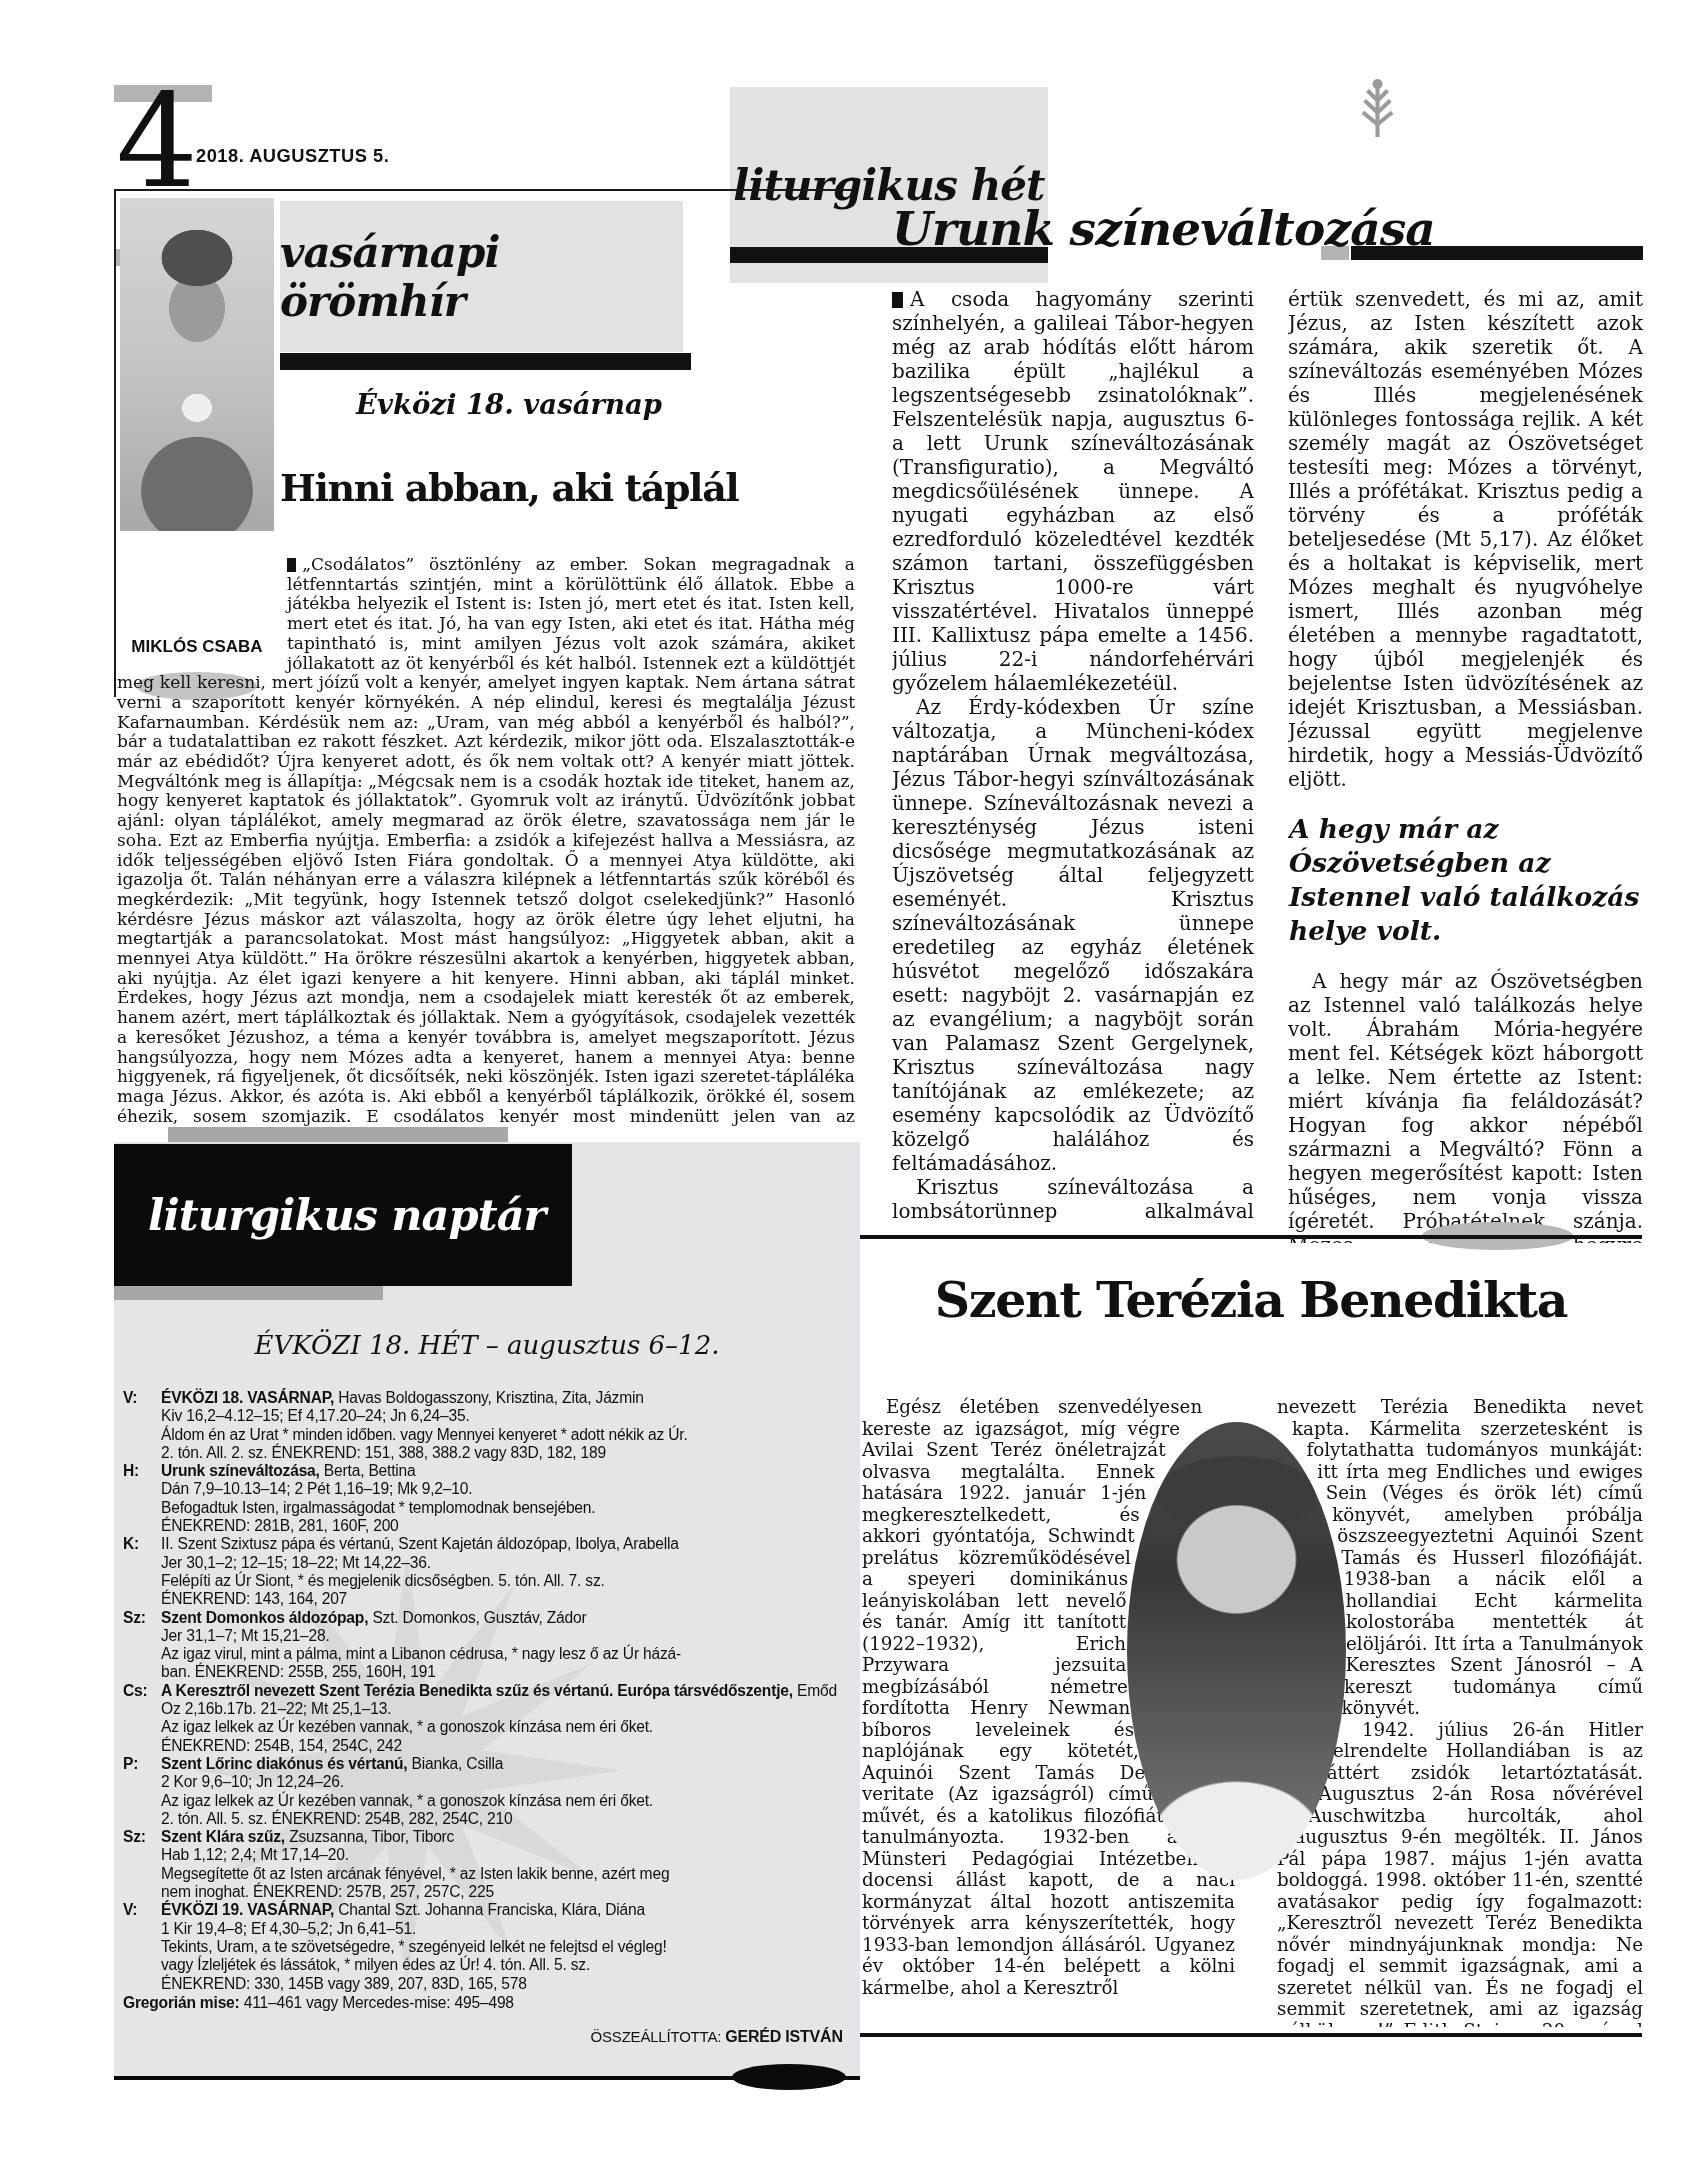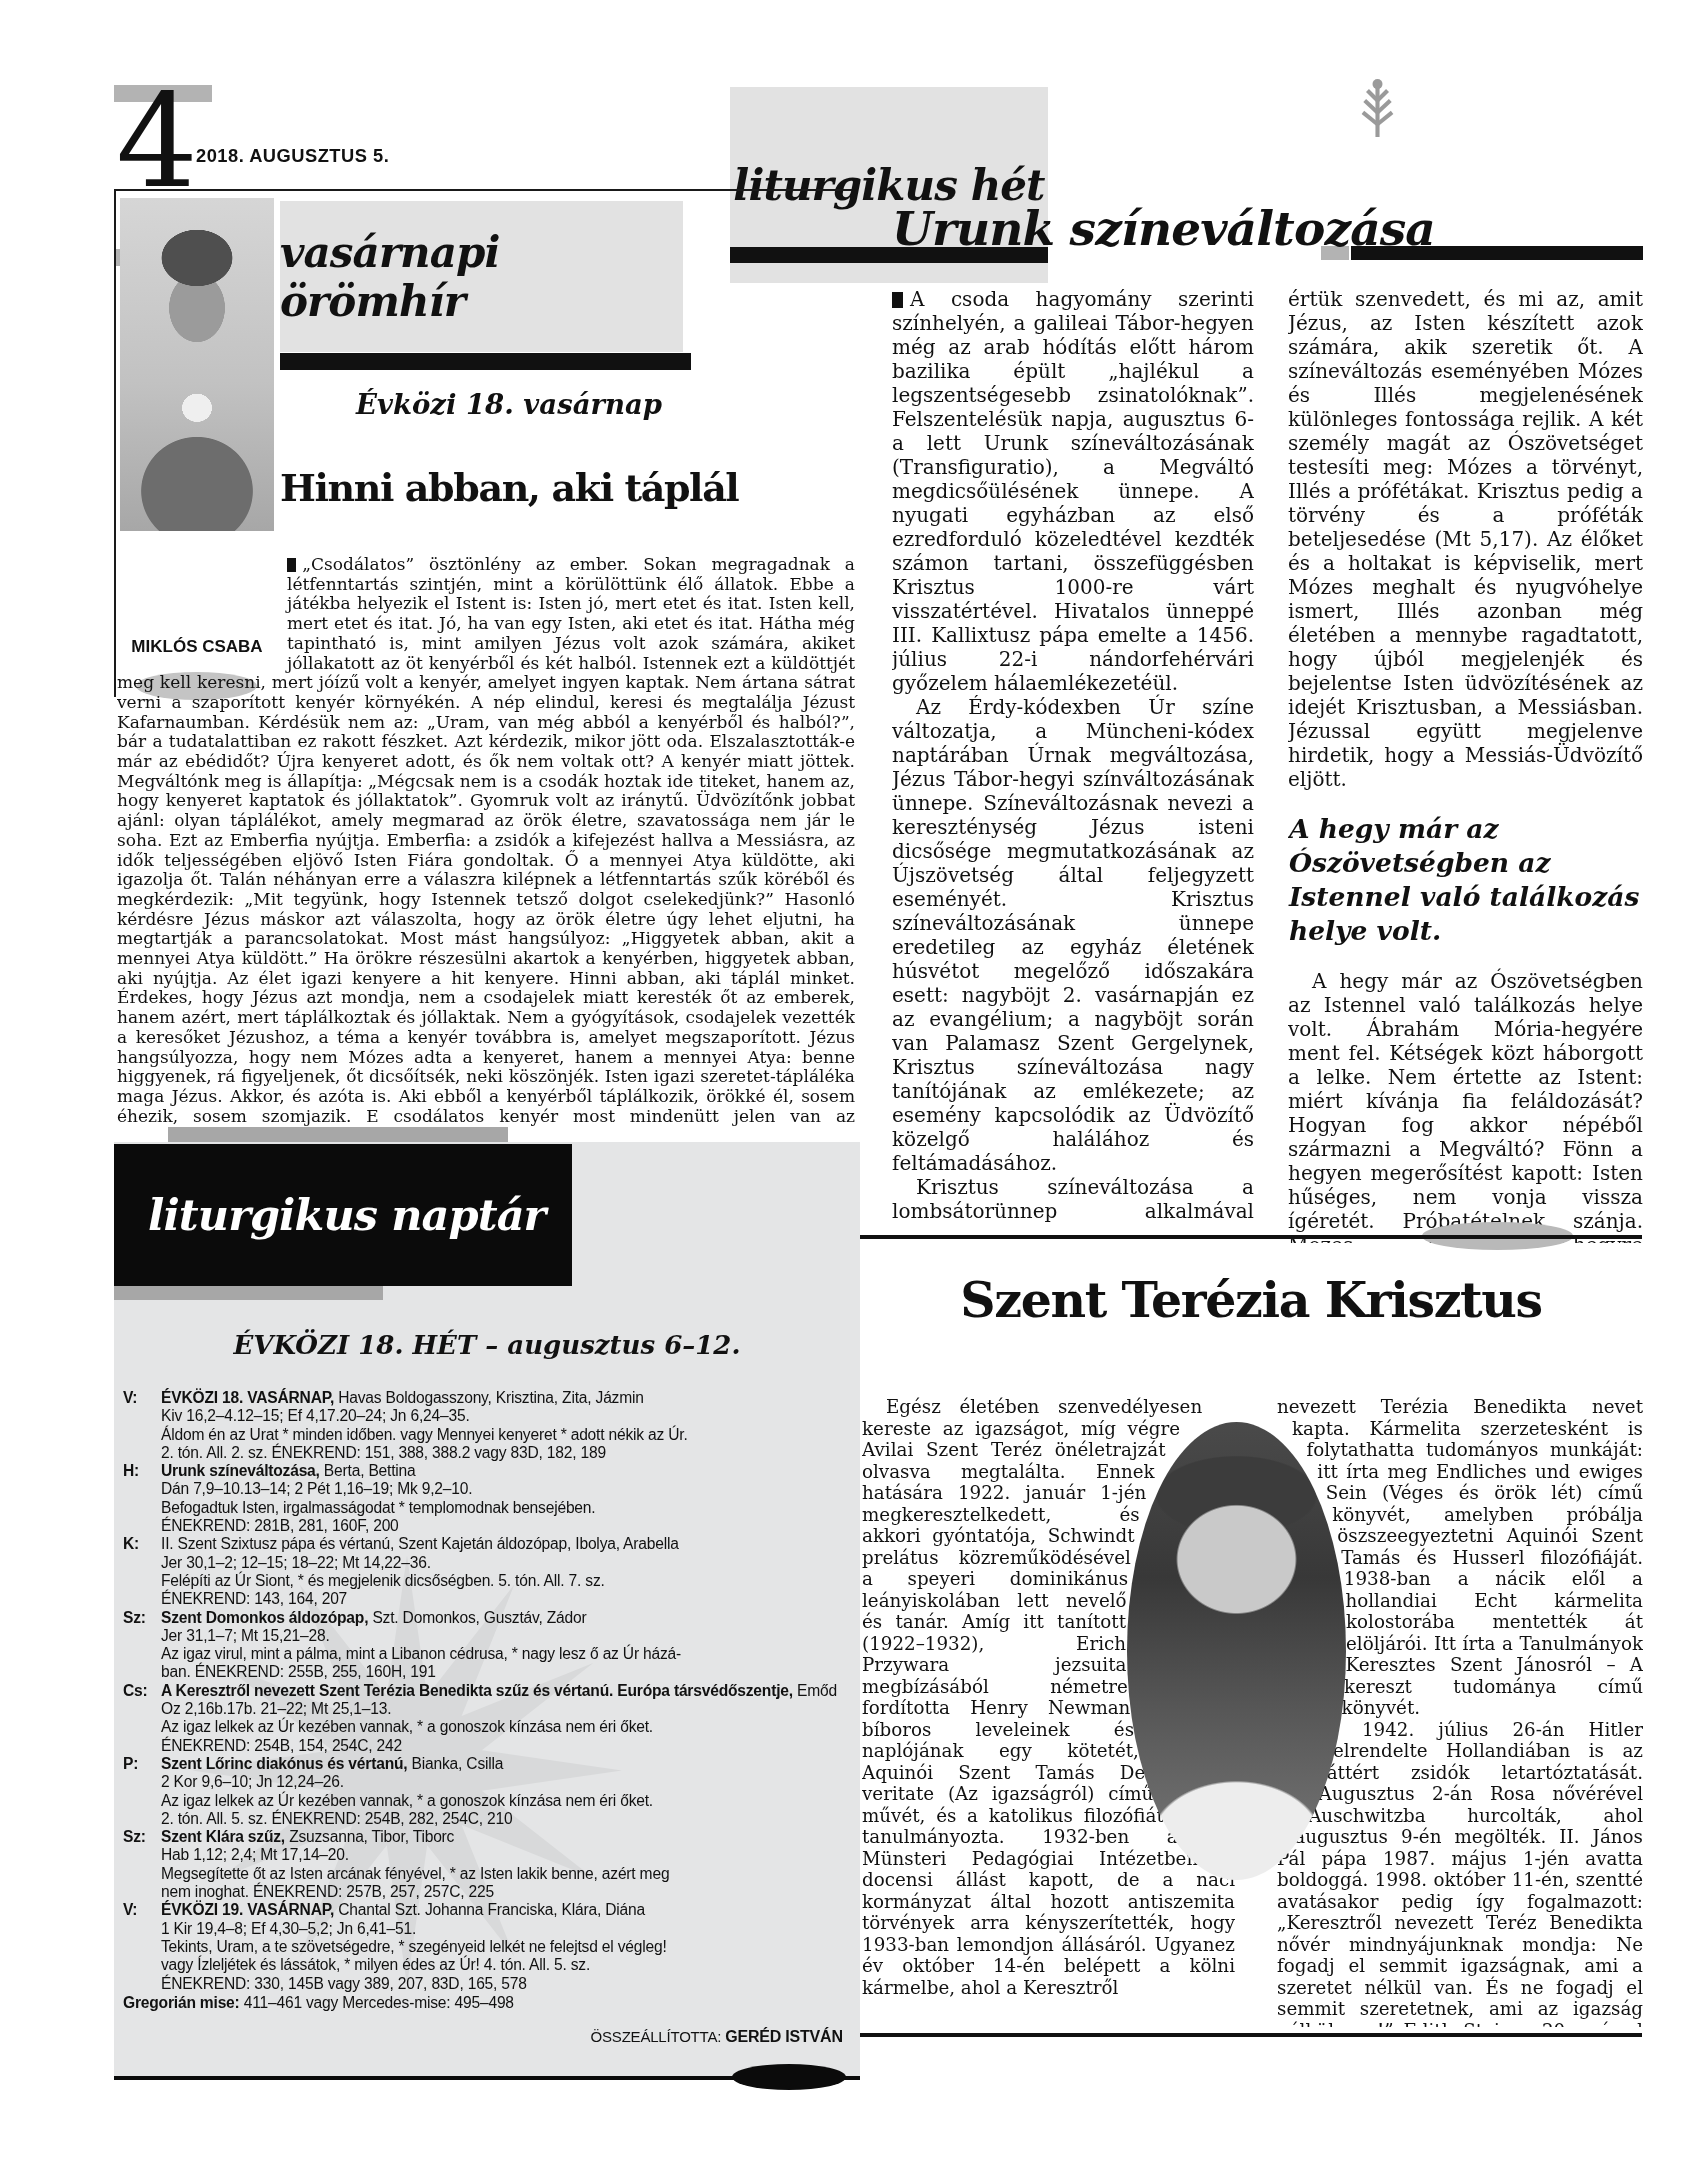"Szent Terézia Krisztus" h1.abs { text: Krisztus -> Benedikta }
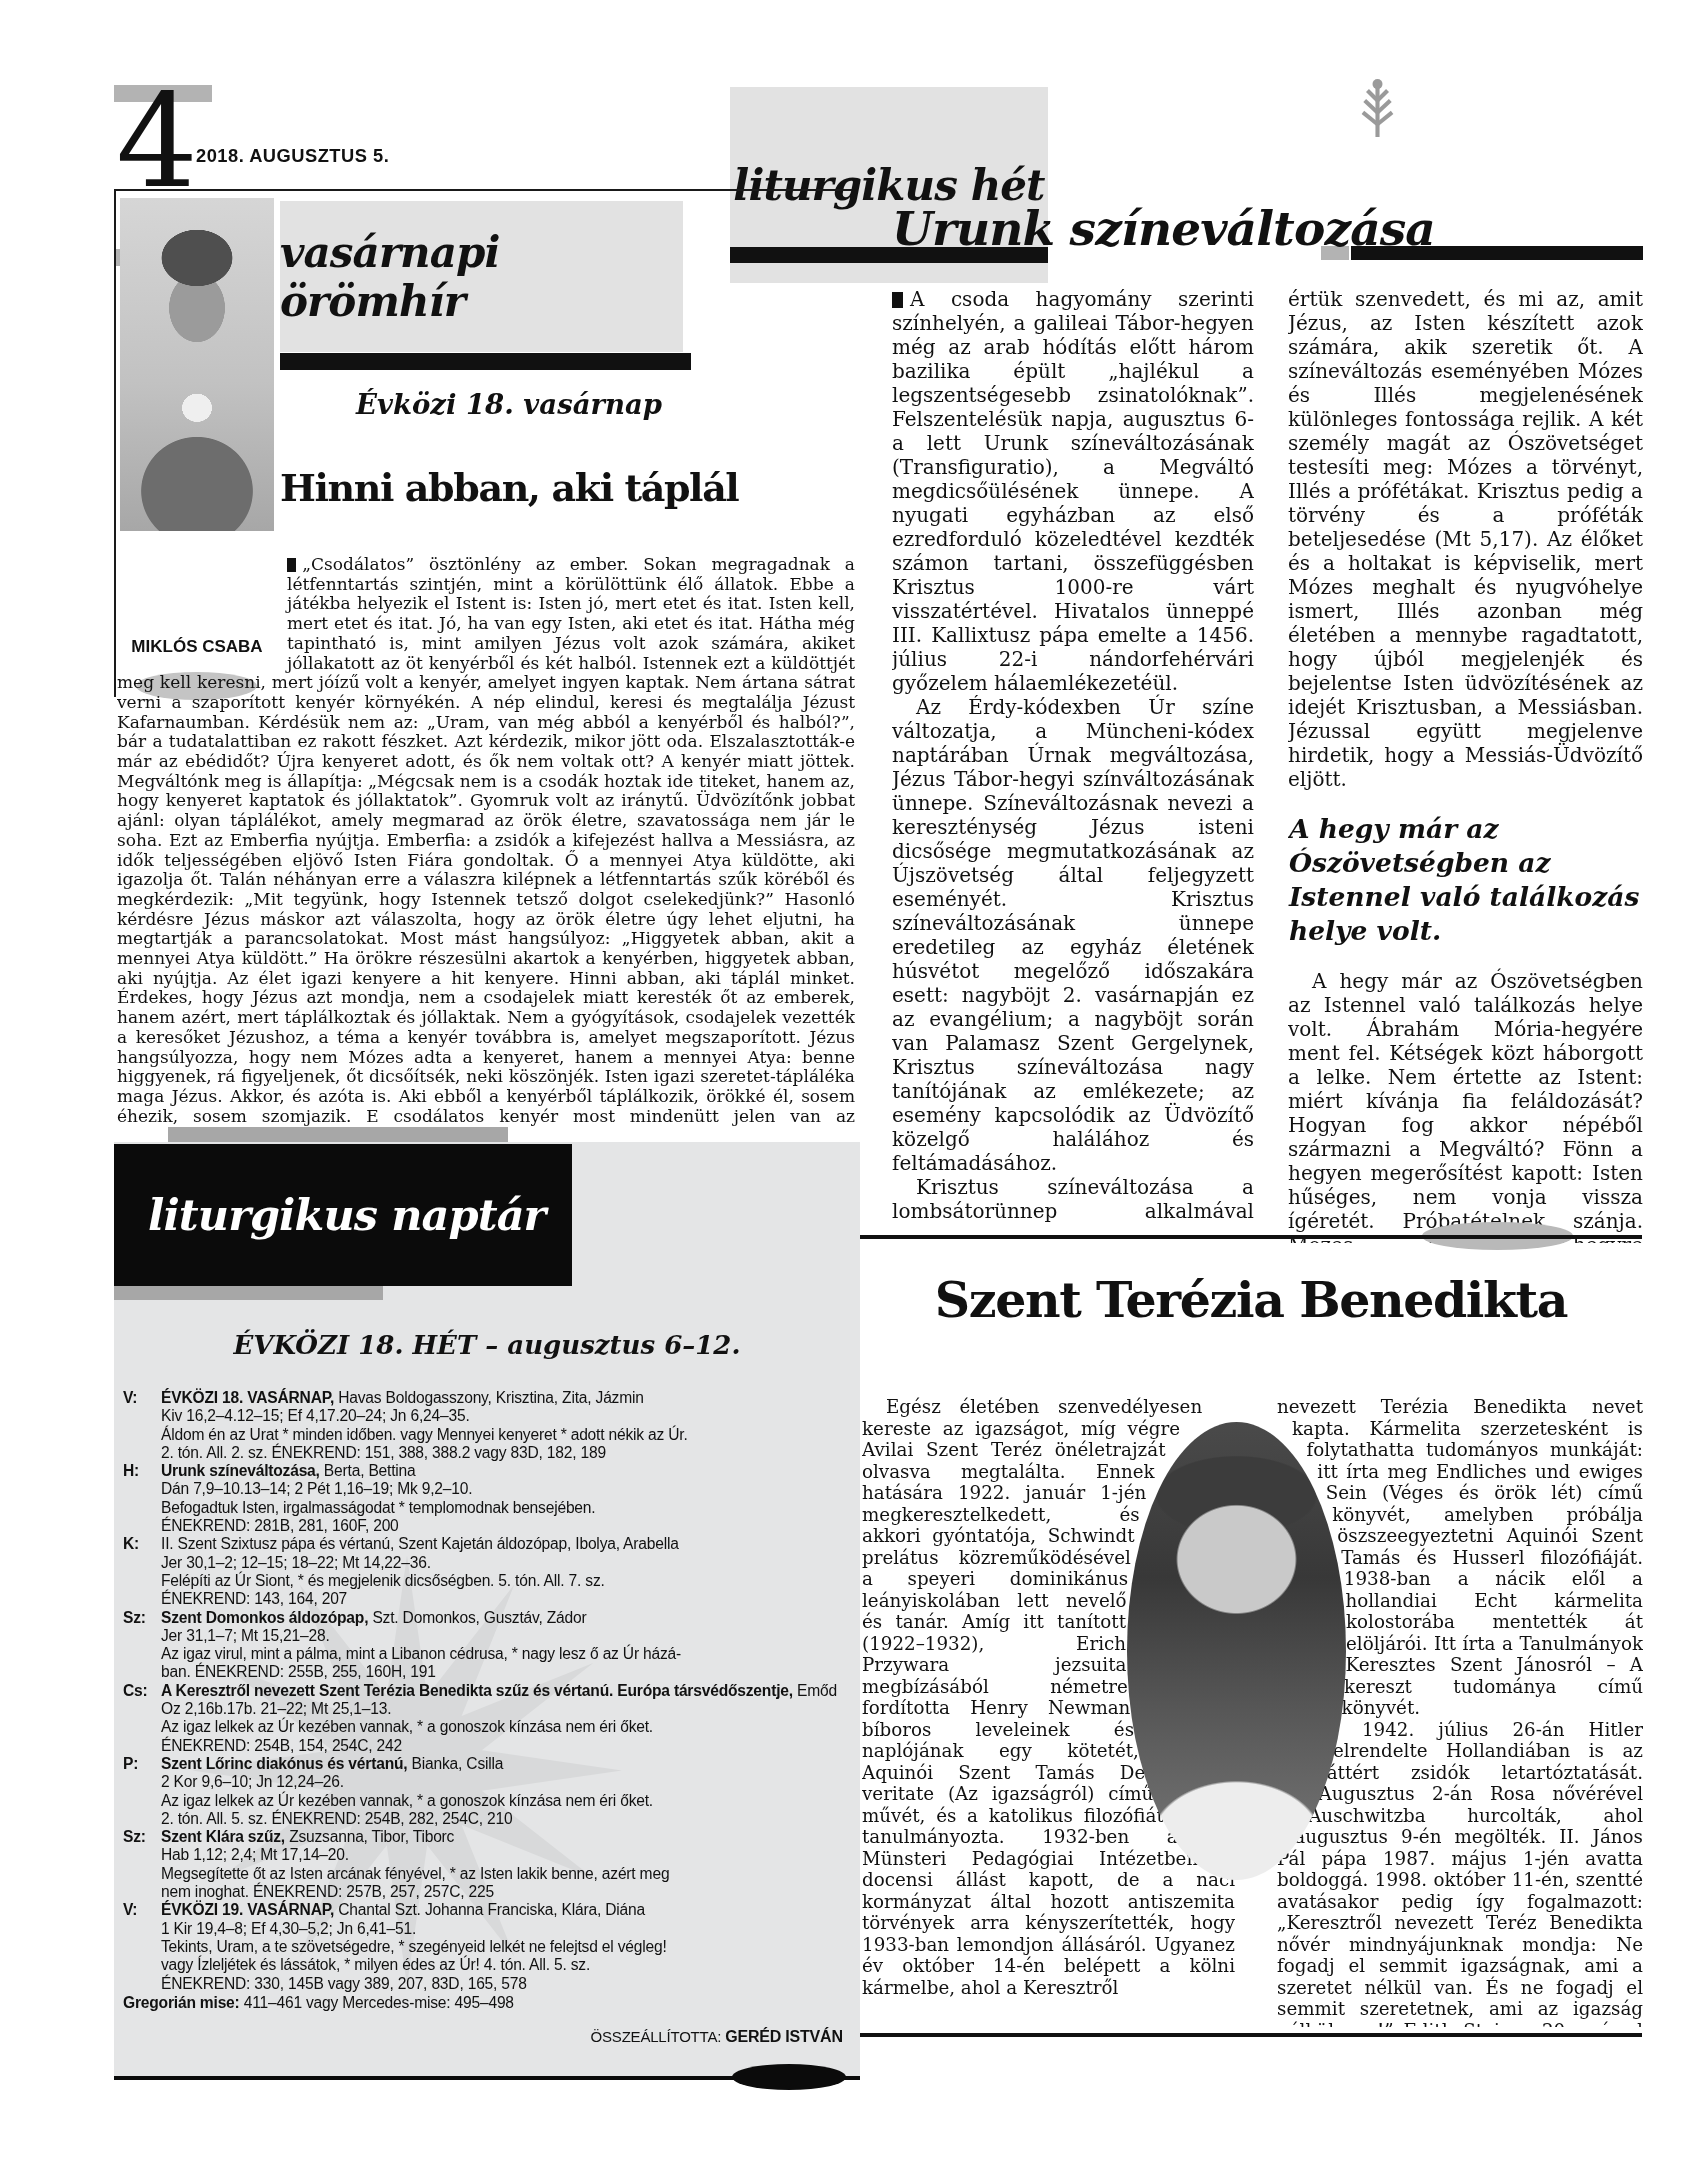"ÉVKÖZI 18. HÉT – augusztus" .napsub { font-weight: bold -> normal }
